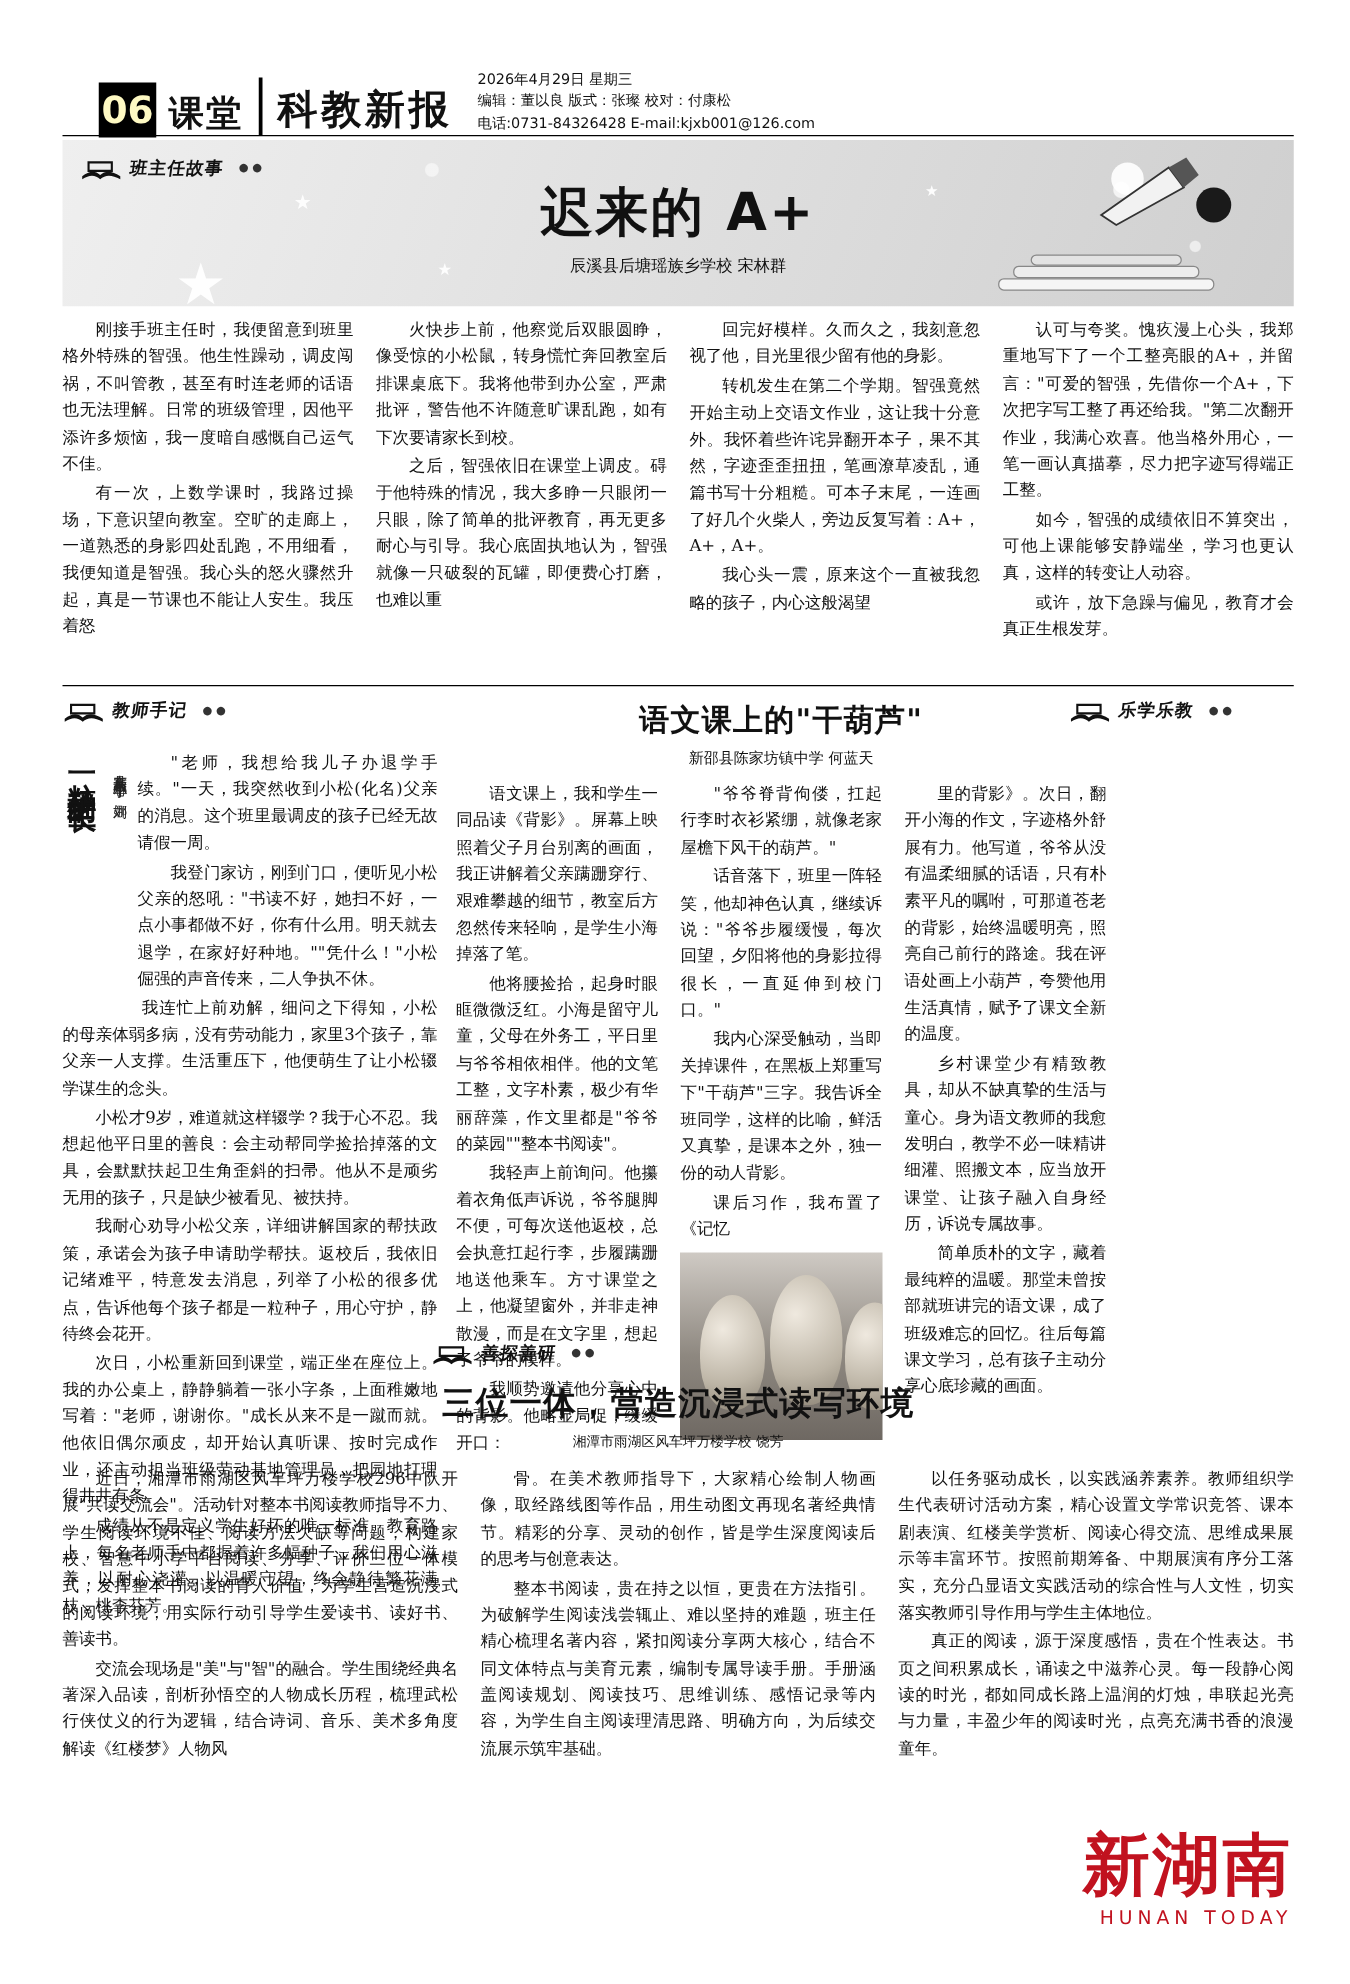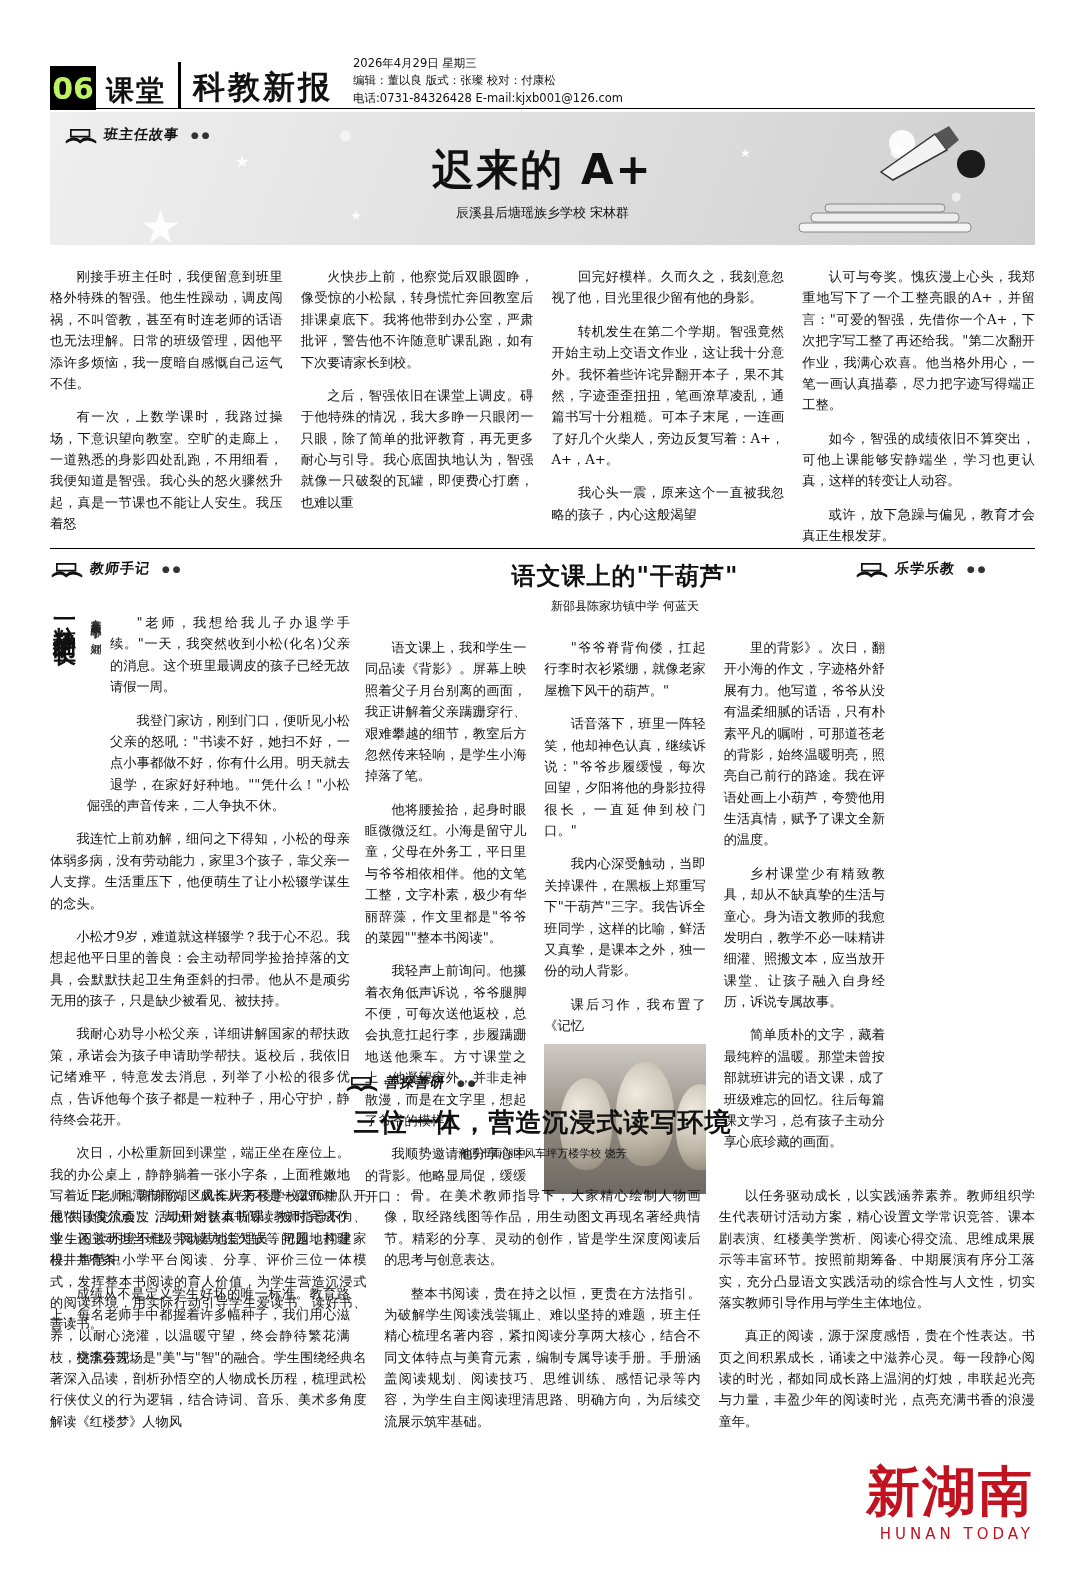"06" .pagenum-box { color: #bef264 -> #fef9c3; margin-left: none -> 29px }
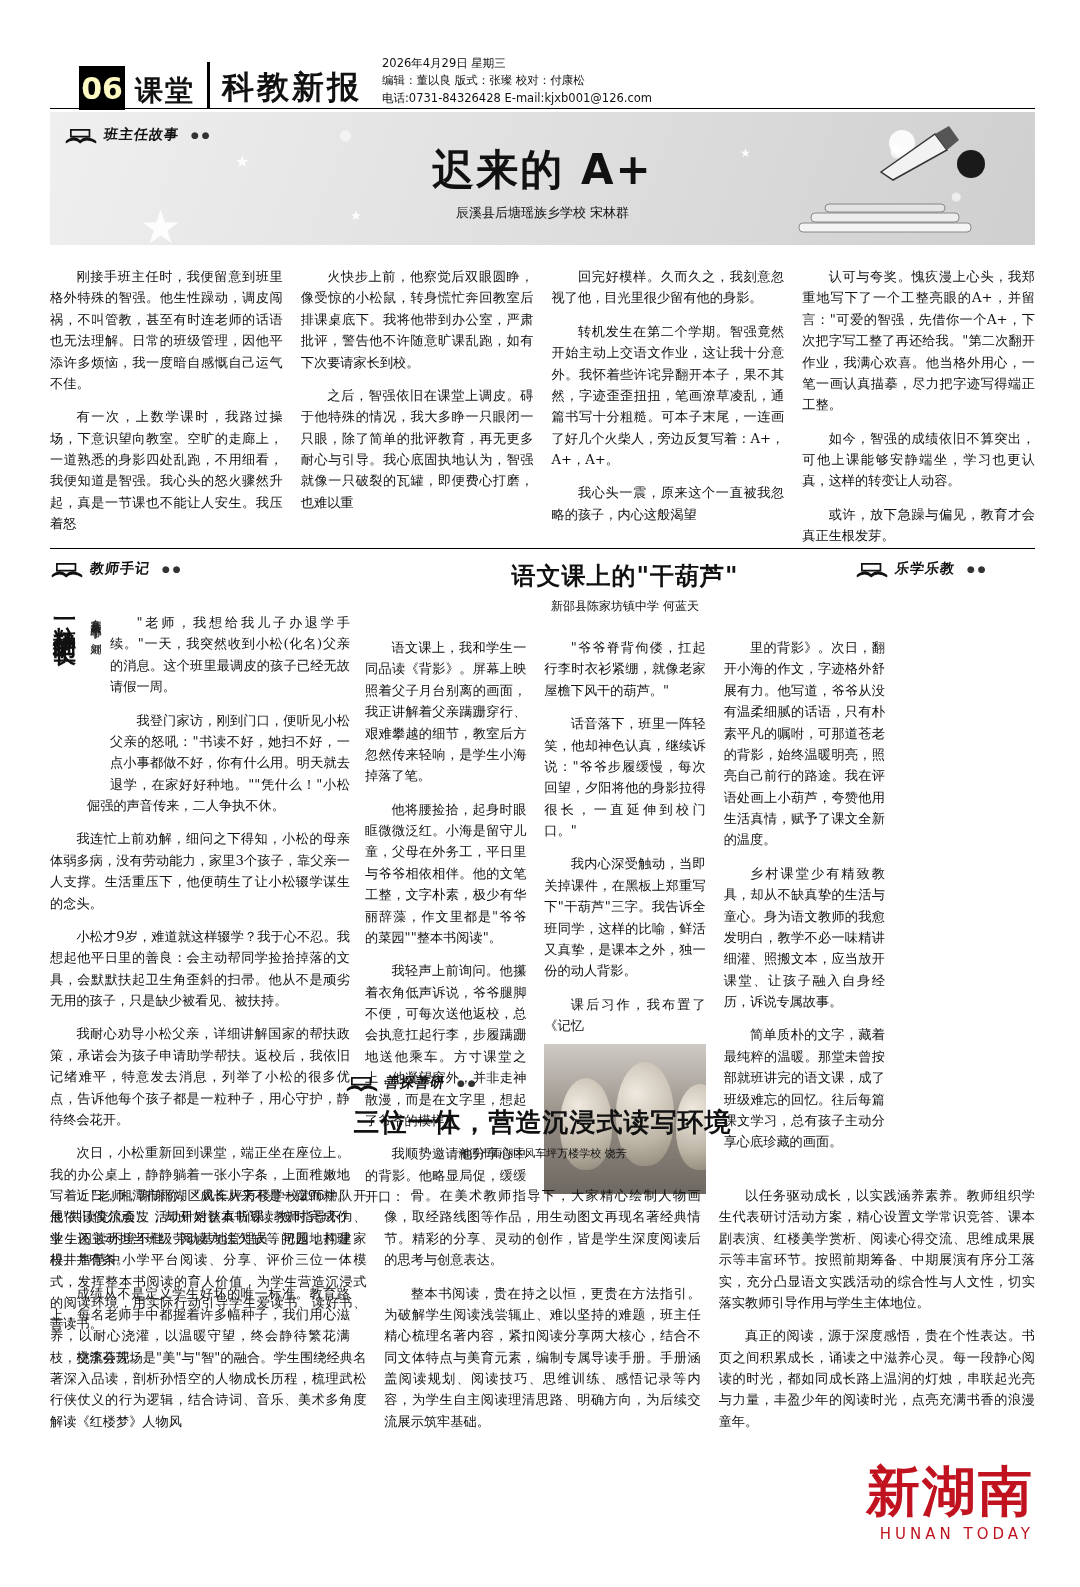"刚接手班主任时，我便留意到班里格外特殊的智强。他生性躁动，调皮闯祸，不叫管教，甚" .col p { margin: 12px 0 2px 0 -> 0 0 2px 0 }
